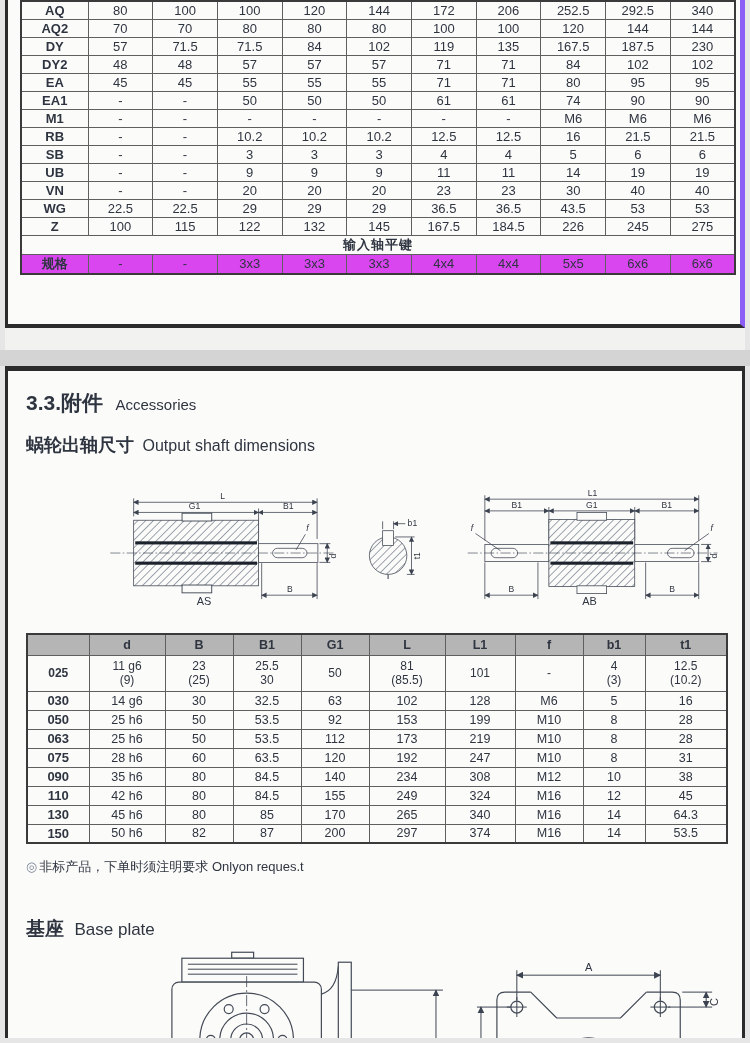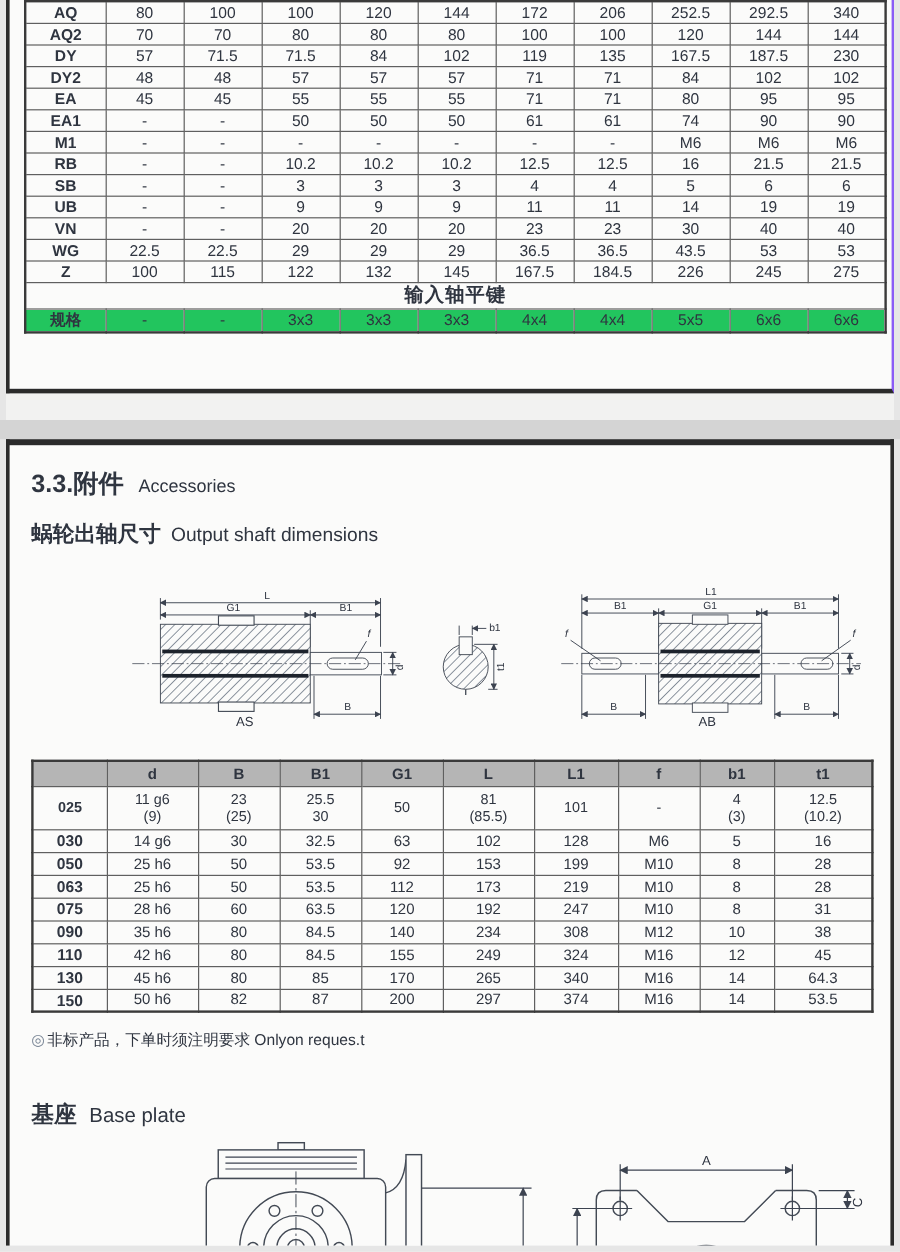"AQ" .sec1 { border-right: 2px solid #8b5cf6 -> 5px solid #8b5cf6 }
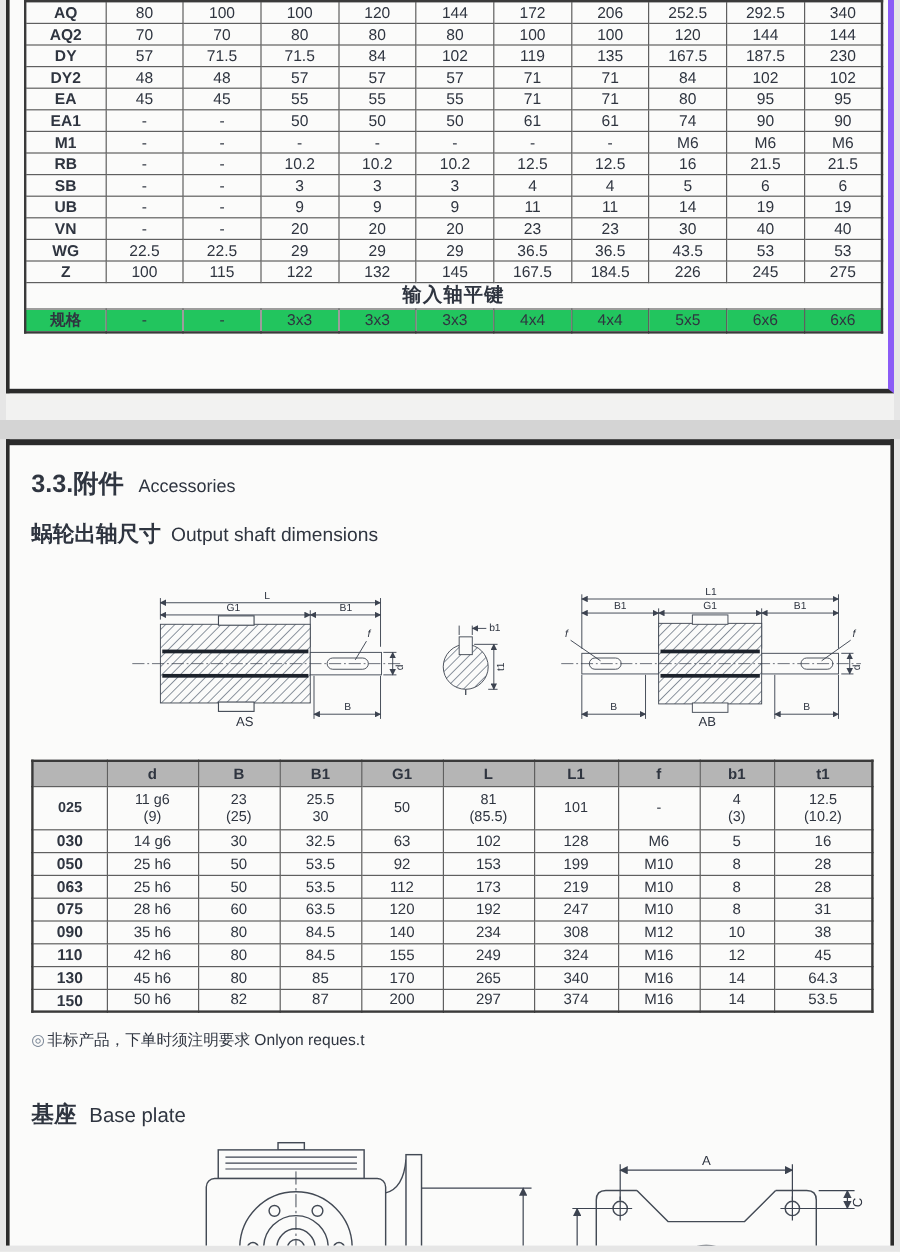"输入轴平键" .t1 .keyrow td { font-size: 16px -> 13px }
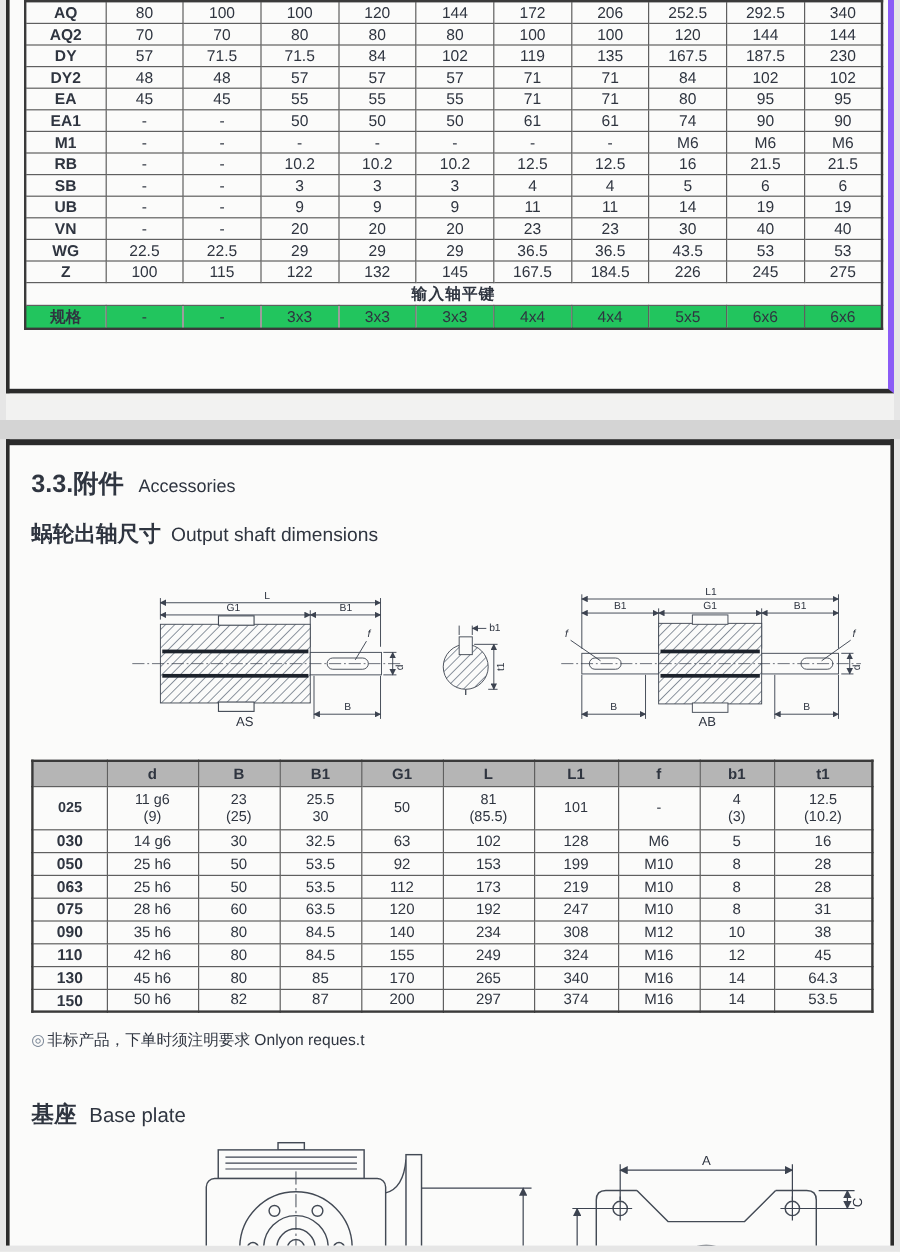"规格" .t1 tr.shade th, .t1 tr.shade td { background: #22c55e -> #d946ef }
